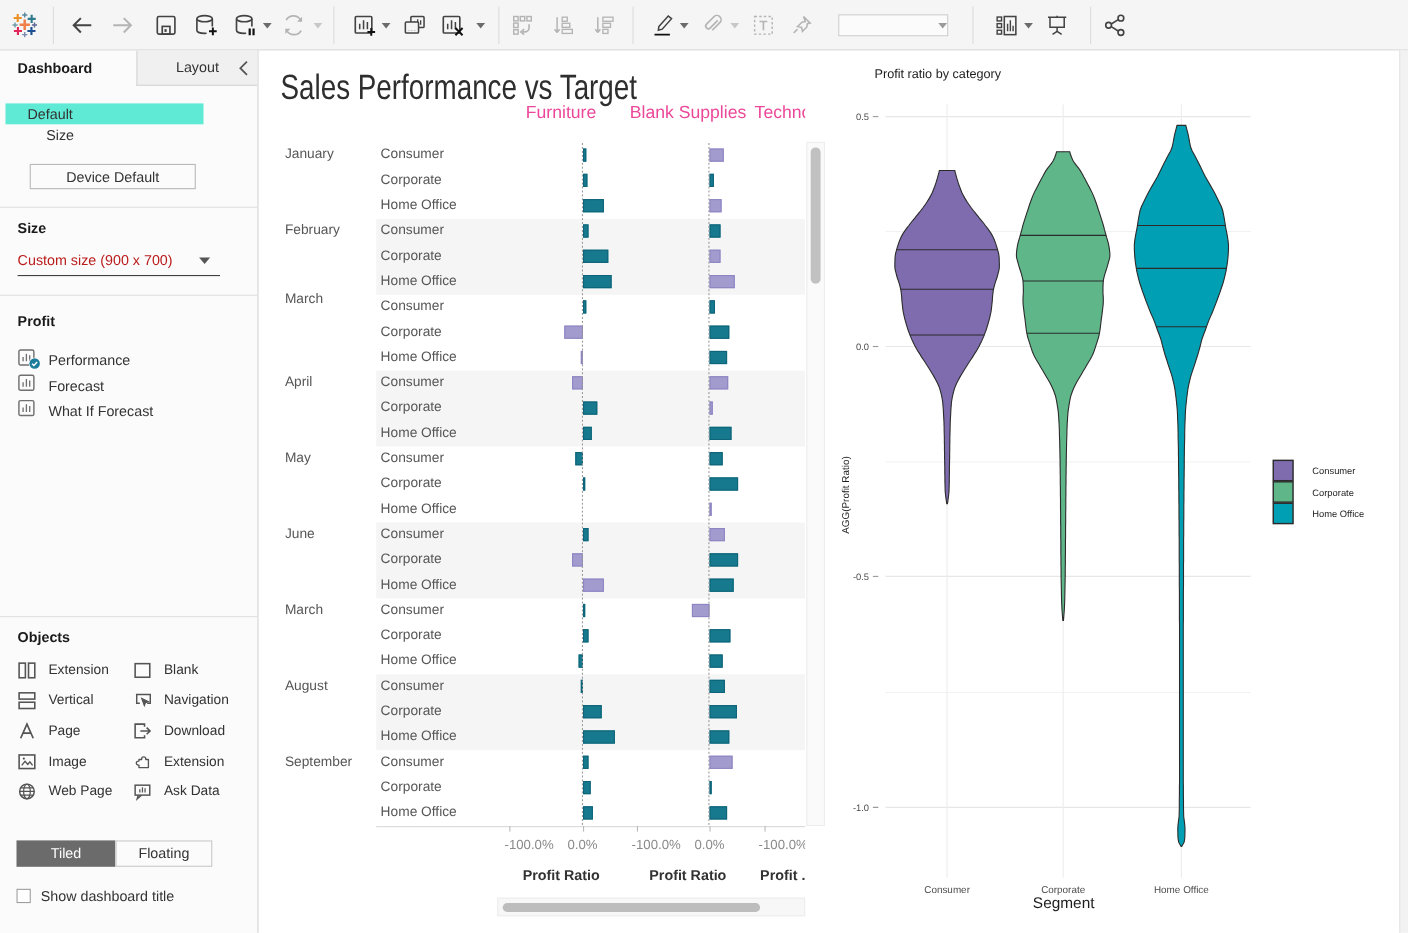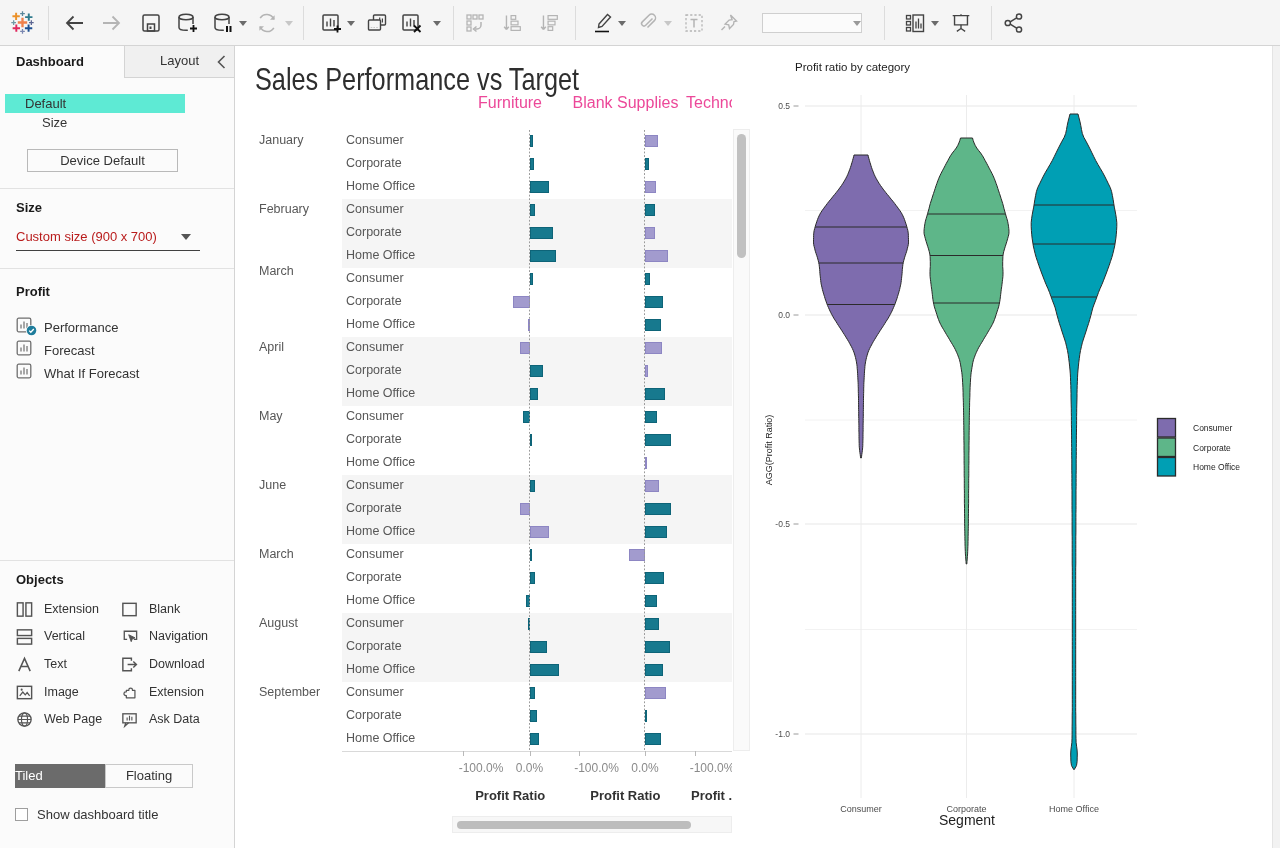"Text" span.olb { text: Text -> Page }
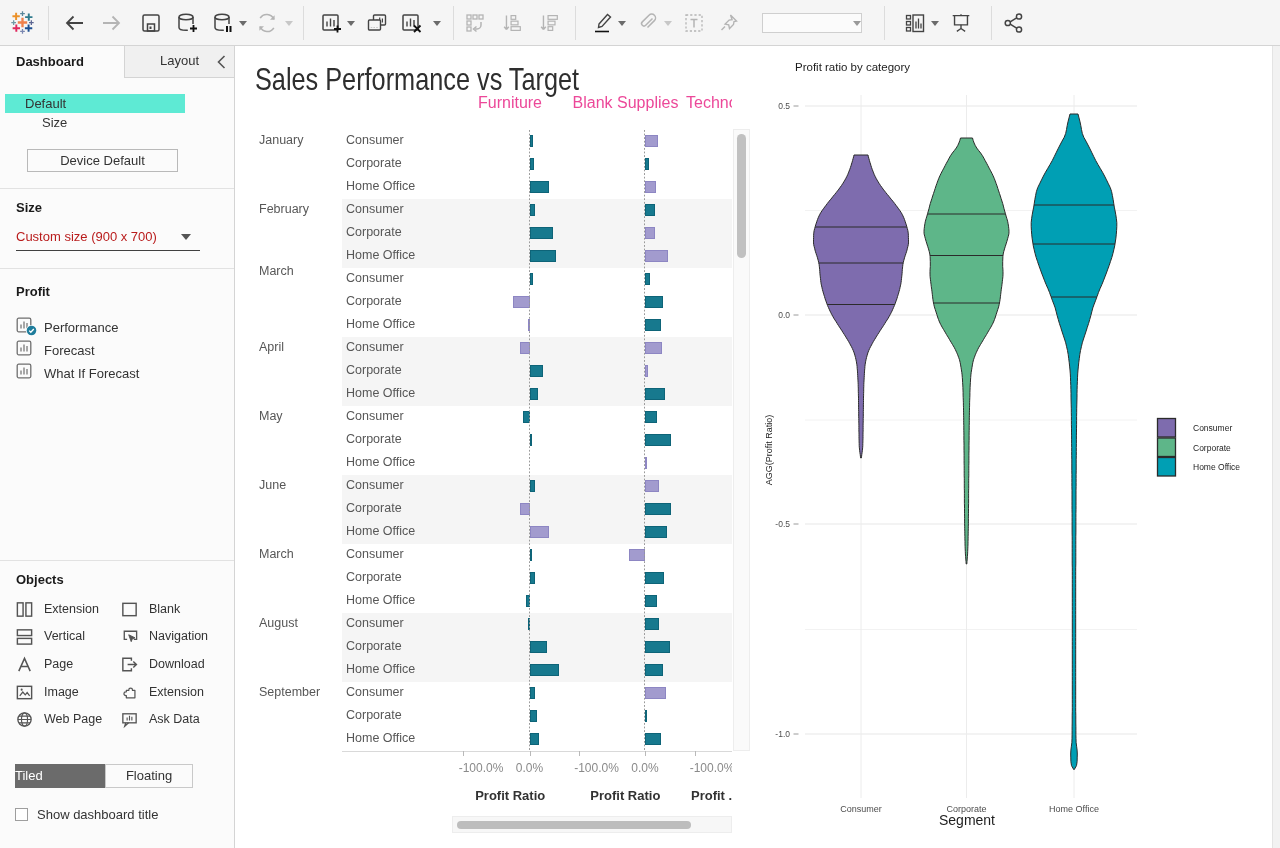"Tiled" .tiled { text-align: left -> center }
